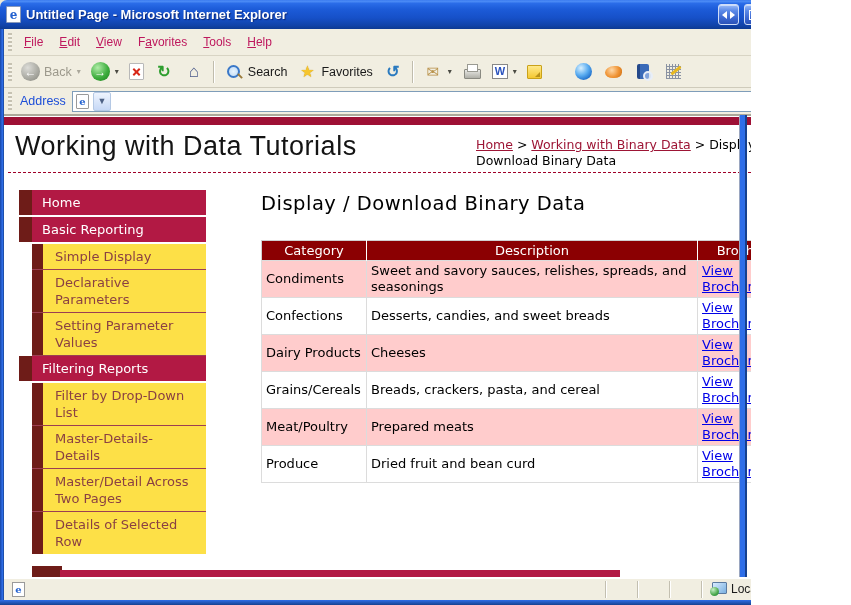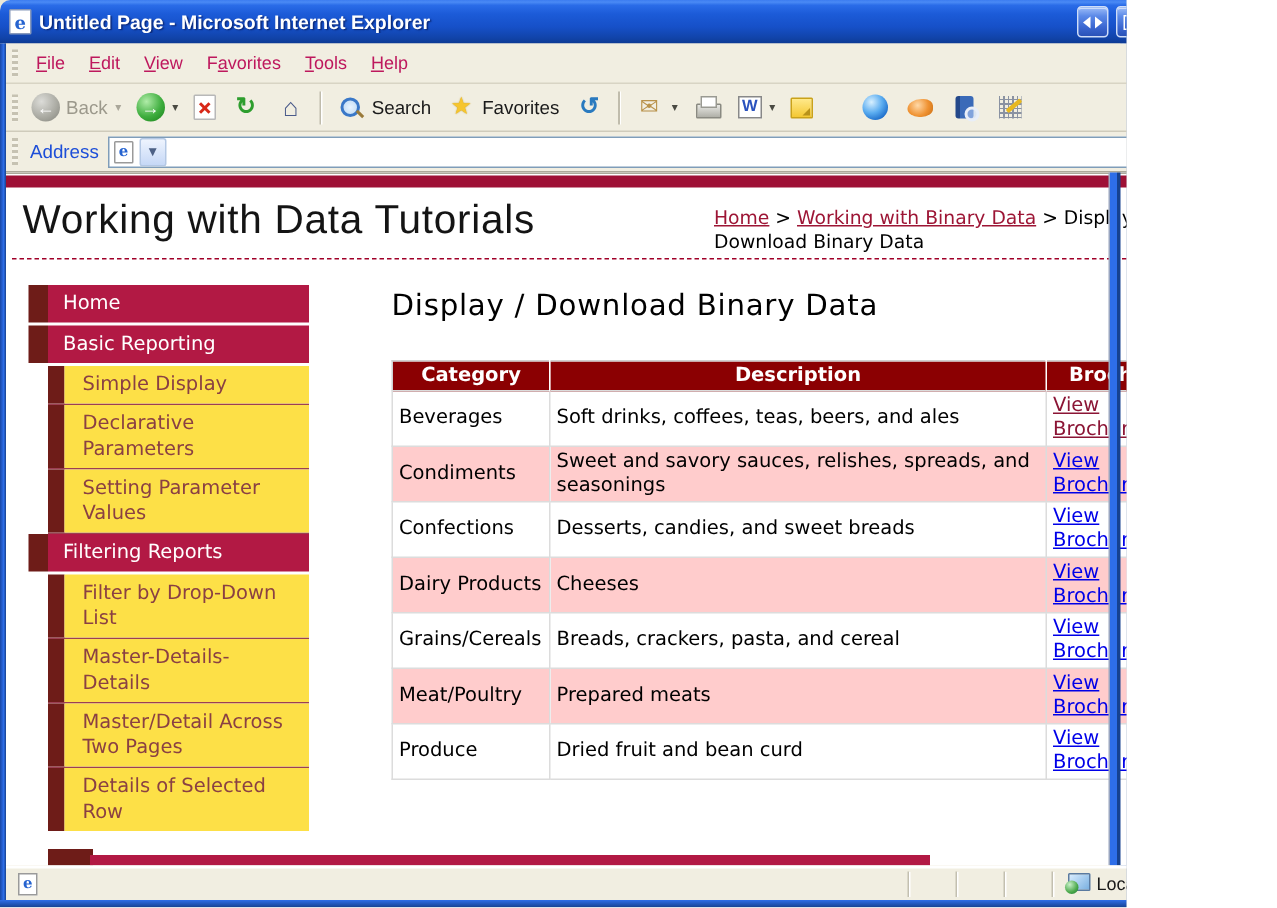"Category" .datagrid th { font-weight: bold -> normal }
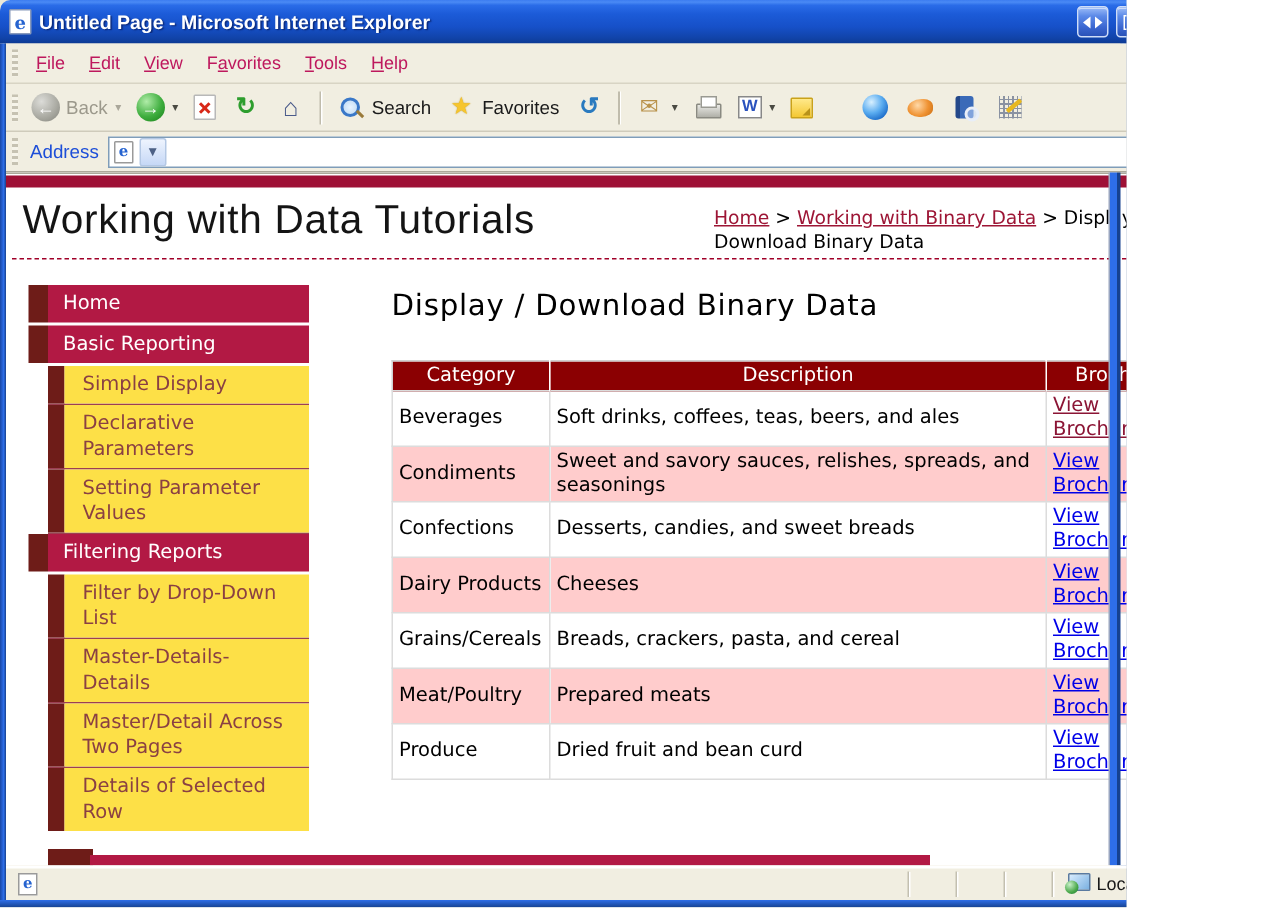"Beverages" tr { html: <tr> <td>Beverages</td> <td>Soft drinks, coffees, teas, beers, and ales</td> <td><a>View Brochure</a></td> </tr> -> none }
